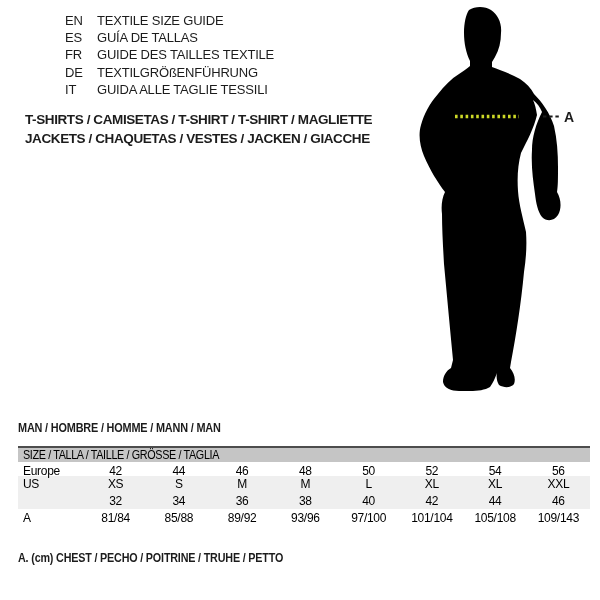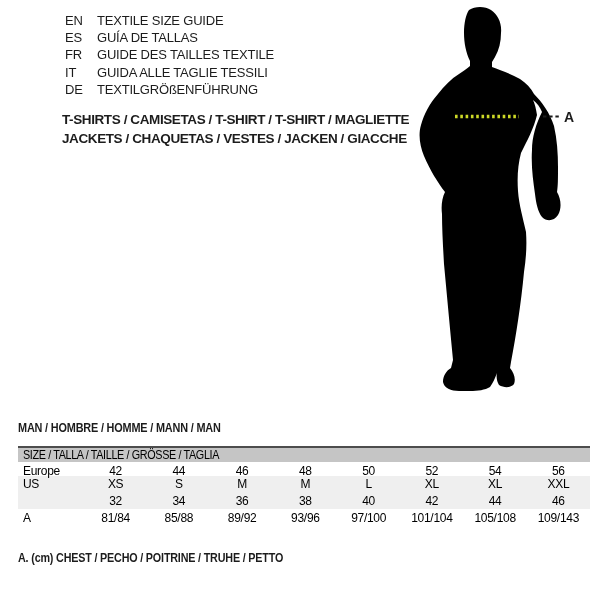"IT" div.lang-row { order: before "DE" -> after "DE" }
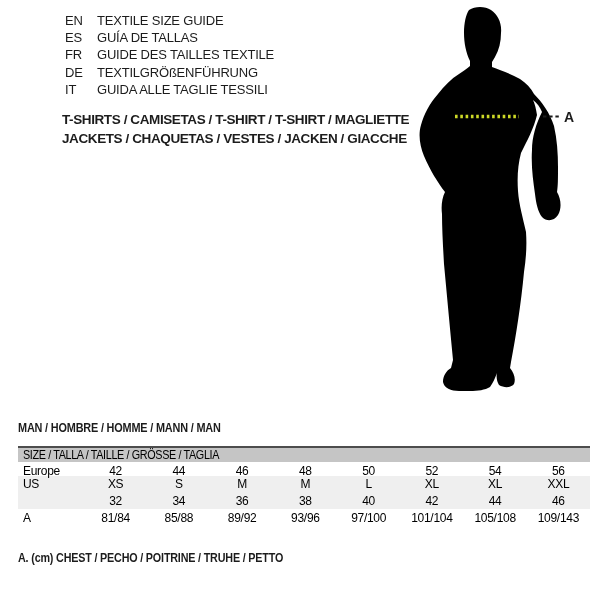"T-SHIRTS / CAMISETAS / T-SHIRT" .category-block { margin-left: 37px -> none }
